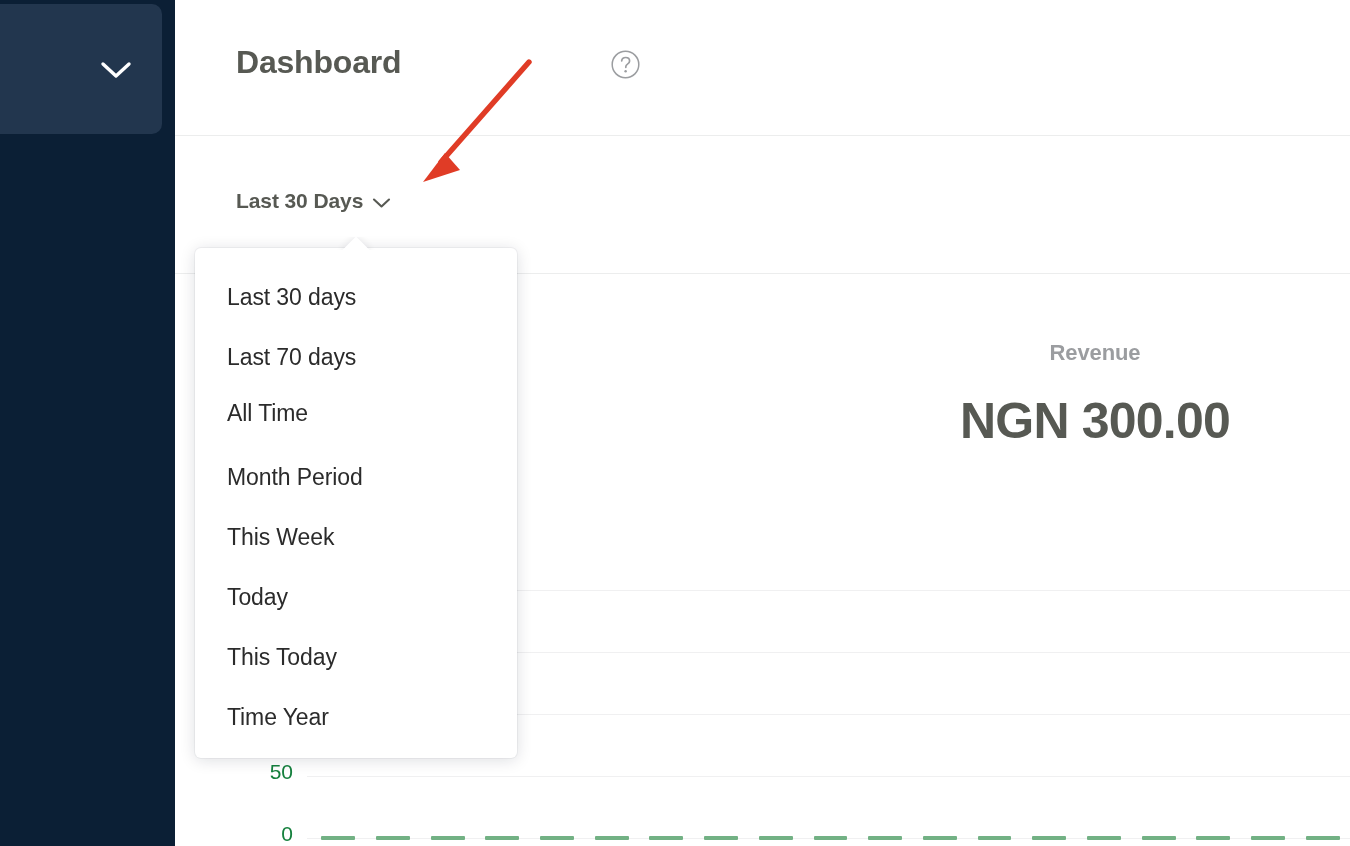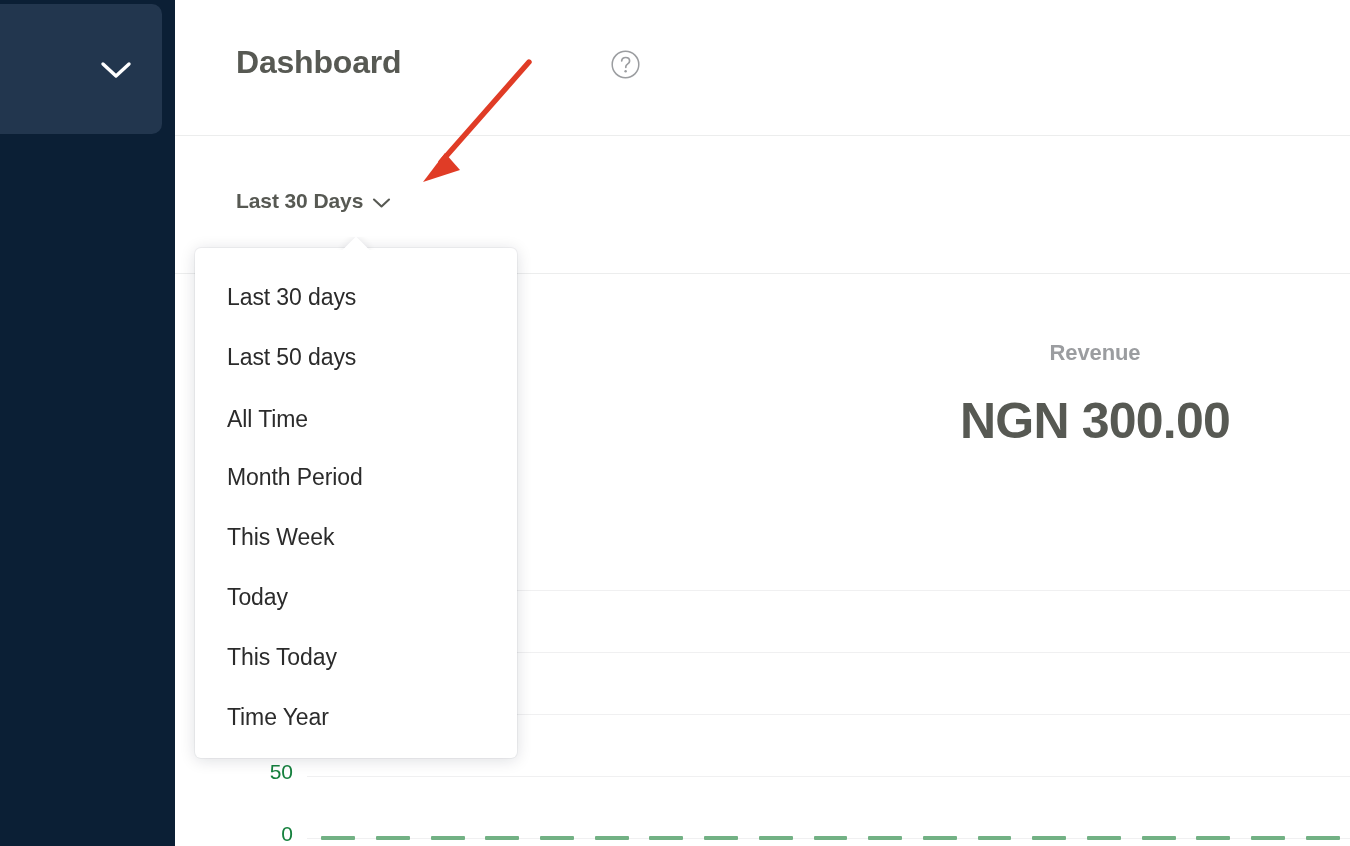"Last 50 days" span { text: 50 -> 70 }
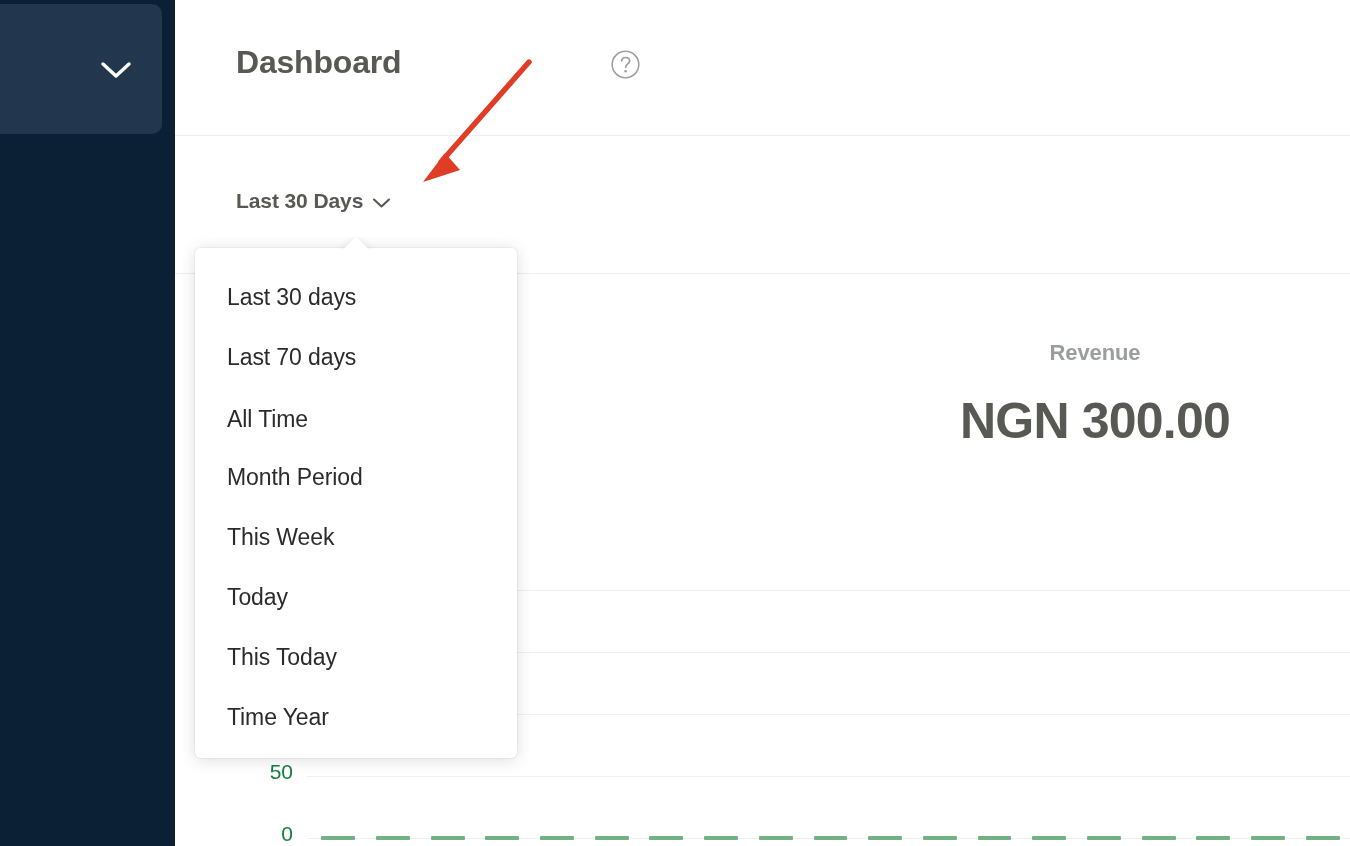"All Time" div.dropdown-item { top: 158px -> 152px }
